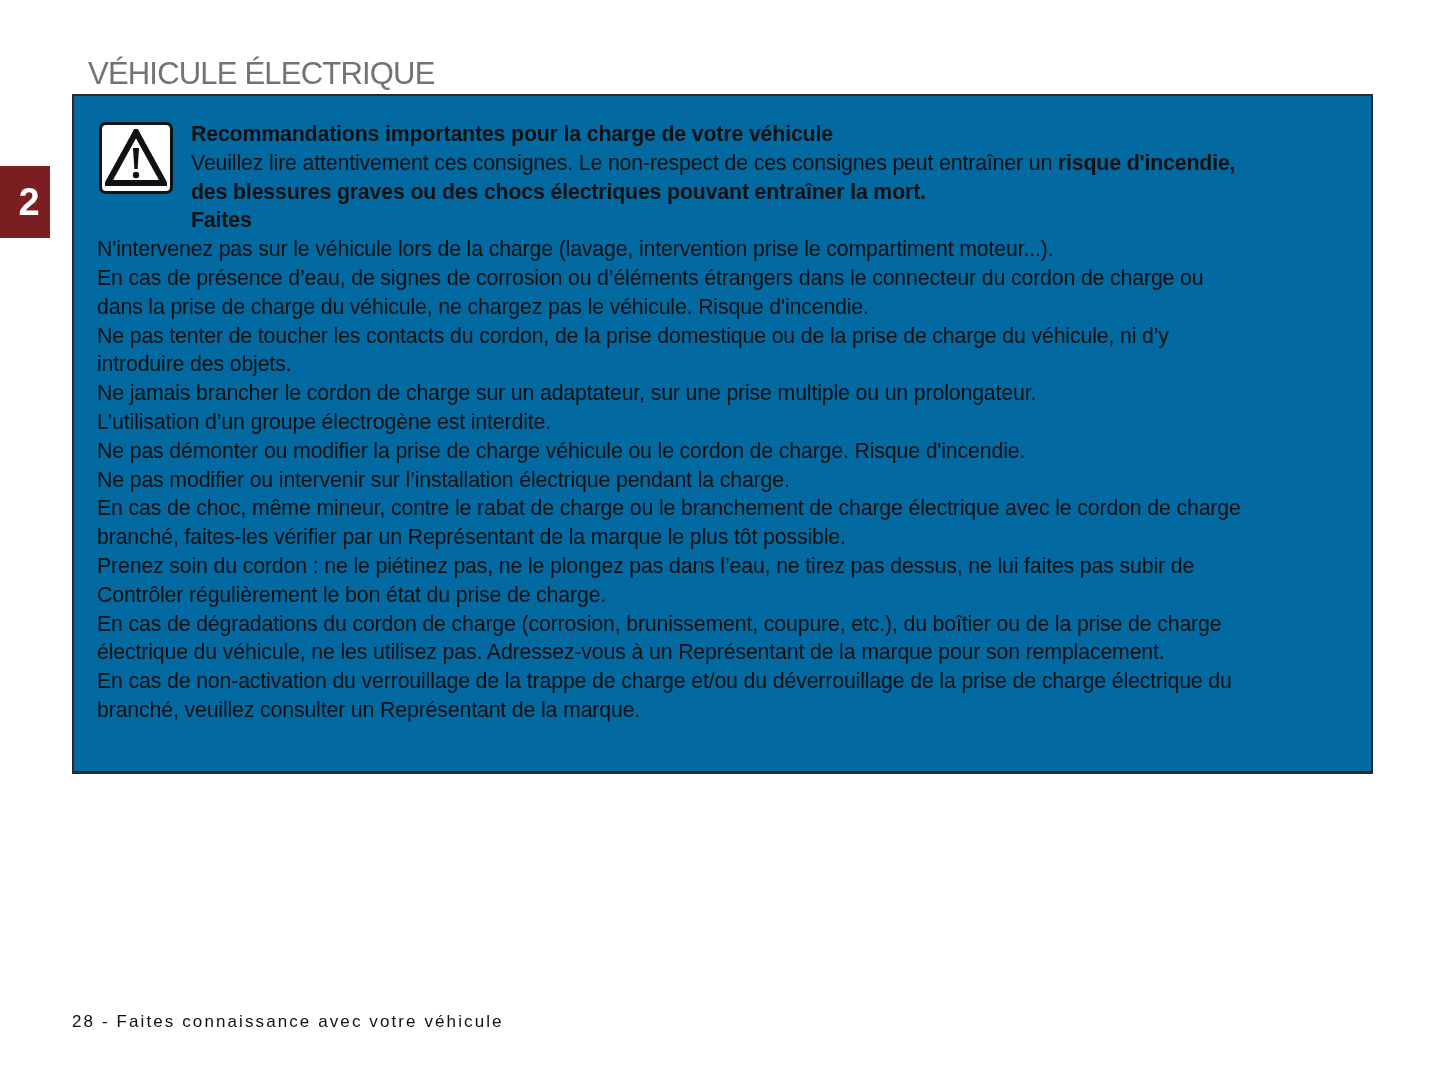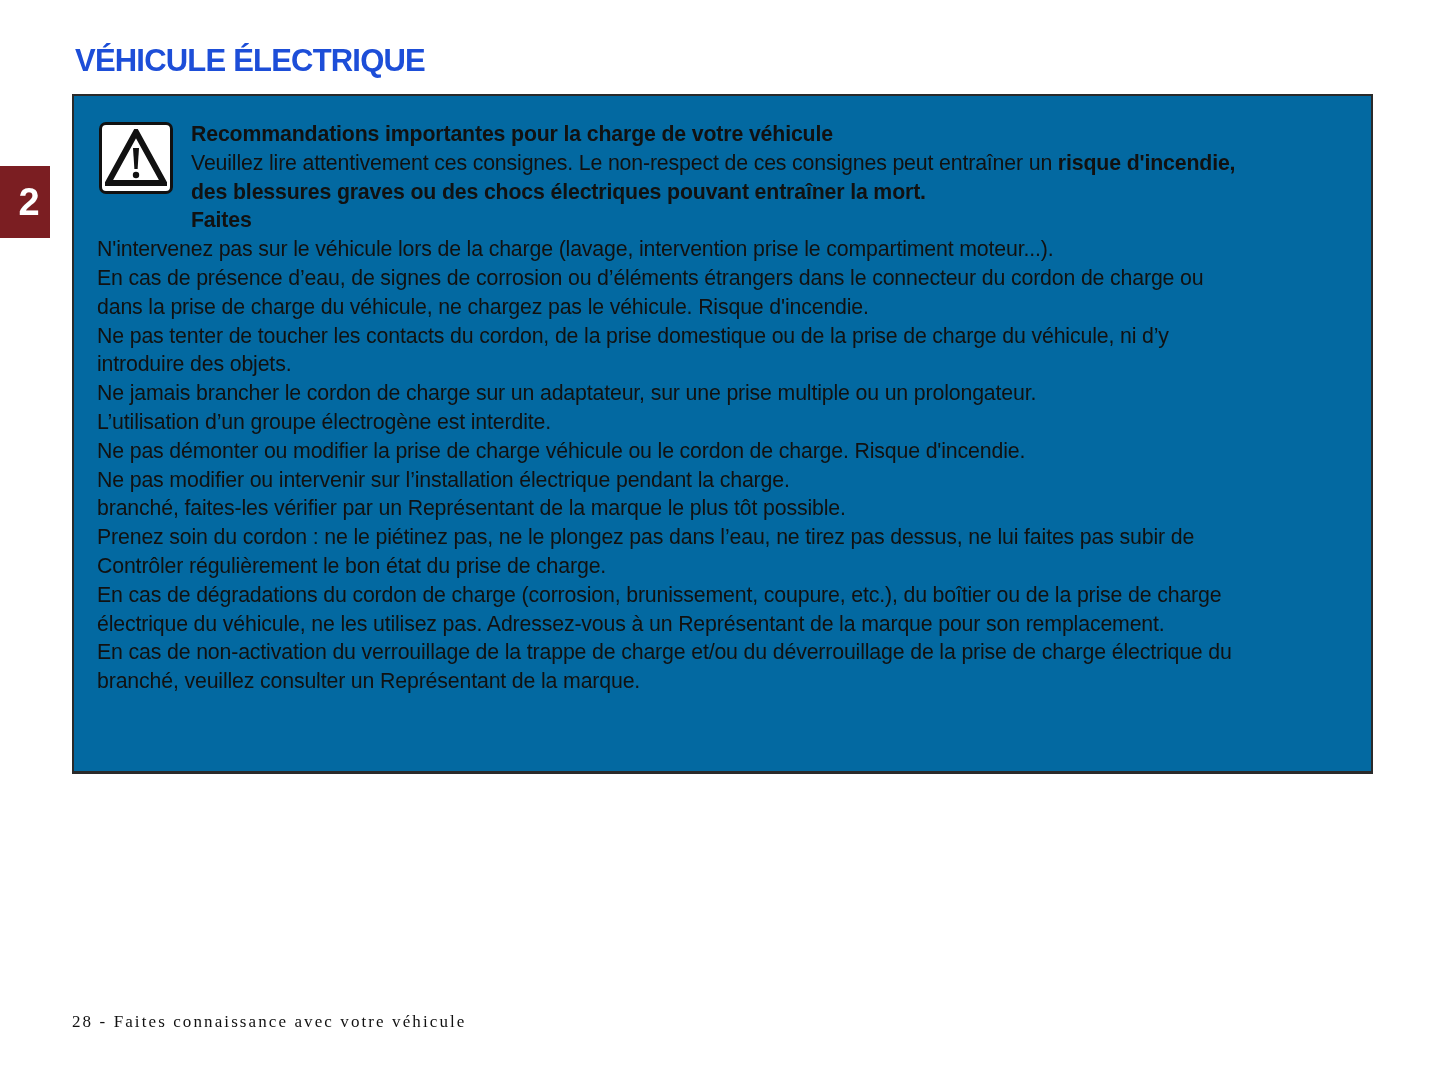"VÉHICULE ÉLECTRIQUE" .page-title { color: #1d4ed8 -> #737373; font-weight: bold -> normal; margin: 3px -> 16px }
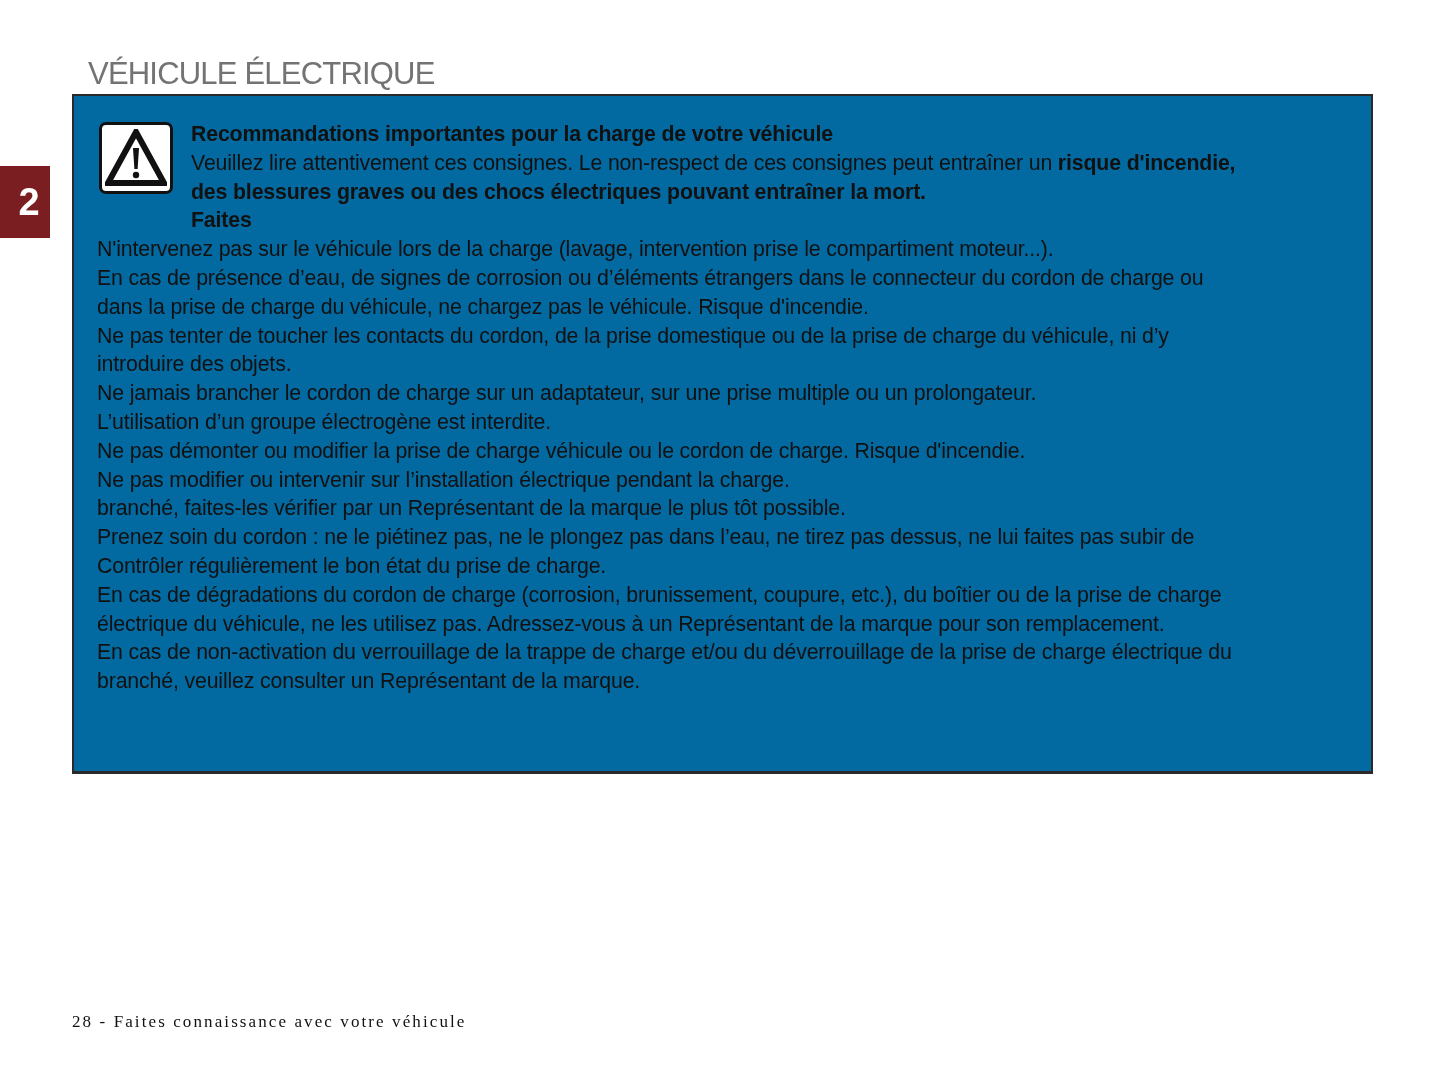"En cas de choc, même" span.line { html: none -> <span>En cas de choc, même mineur, contre le rabat de charge ou le branchement de charge électrique avec le cordon de charge</span> }
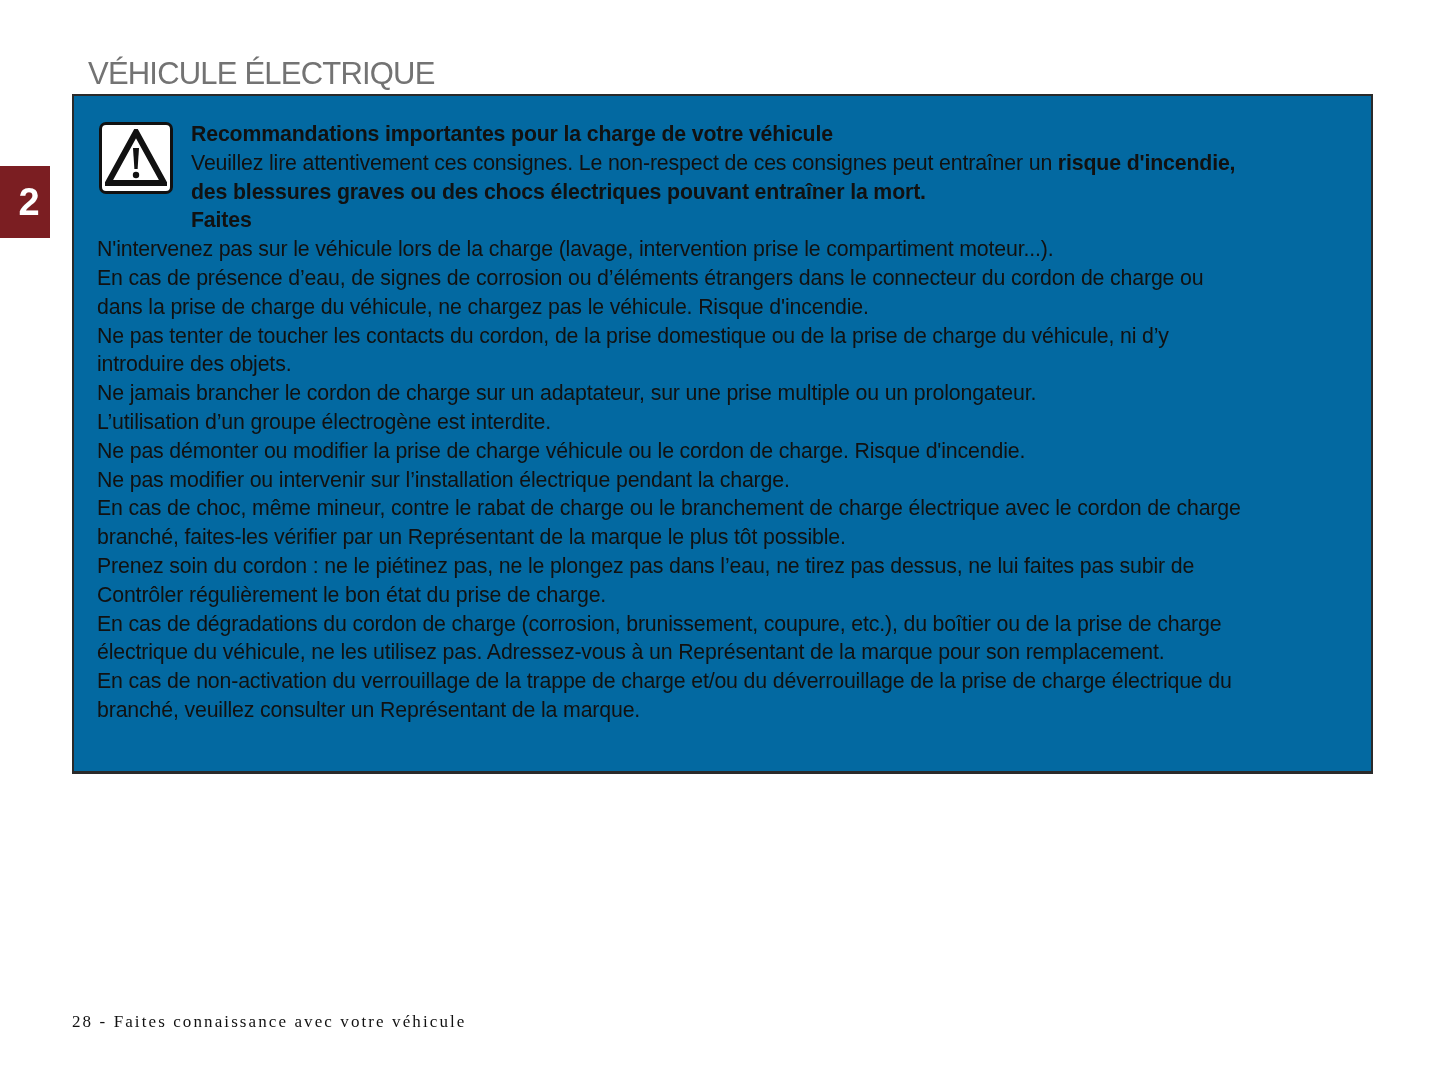"28 - Faites connaissance avec" .footer { font-family: Liberation Serif, serif -> none }
